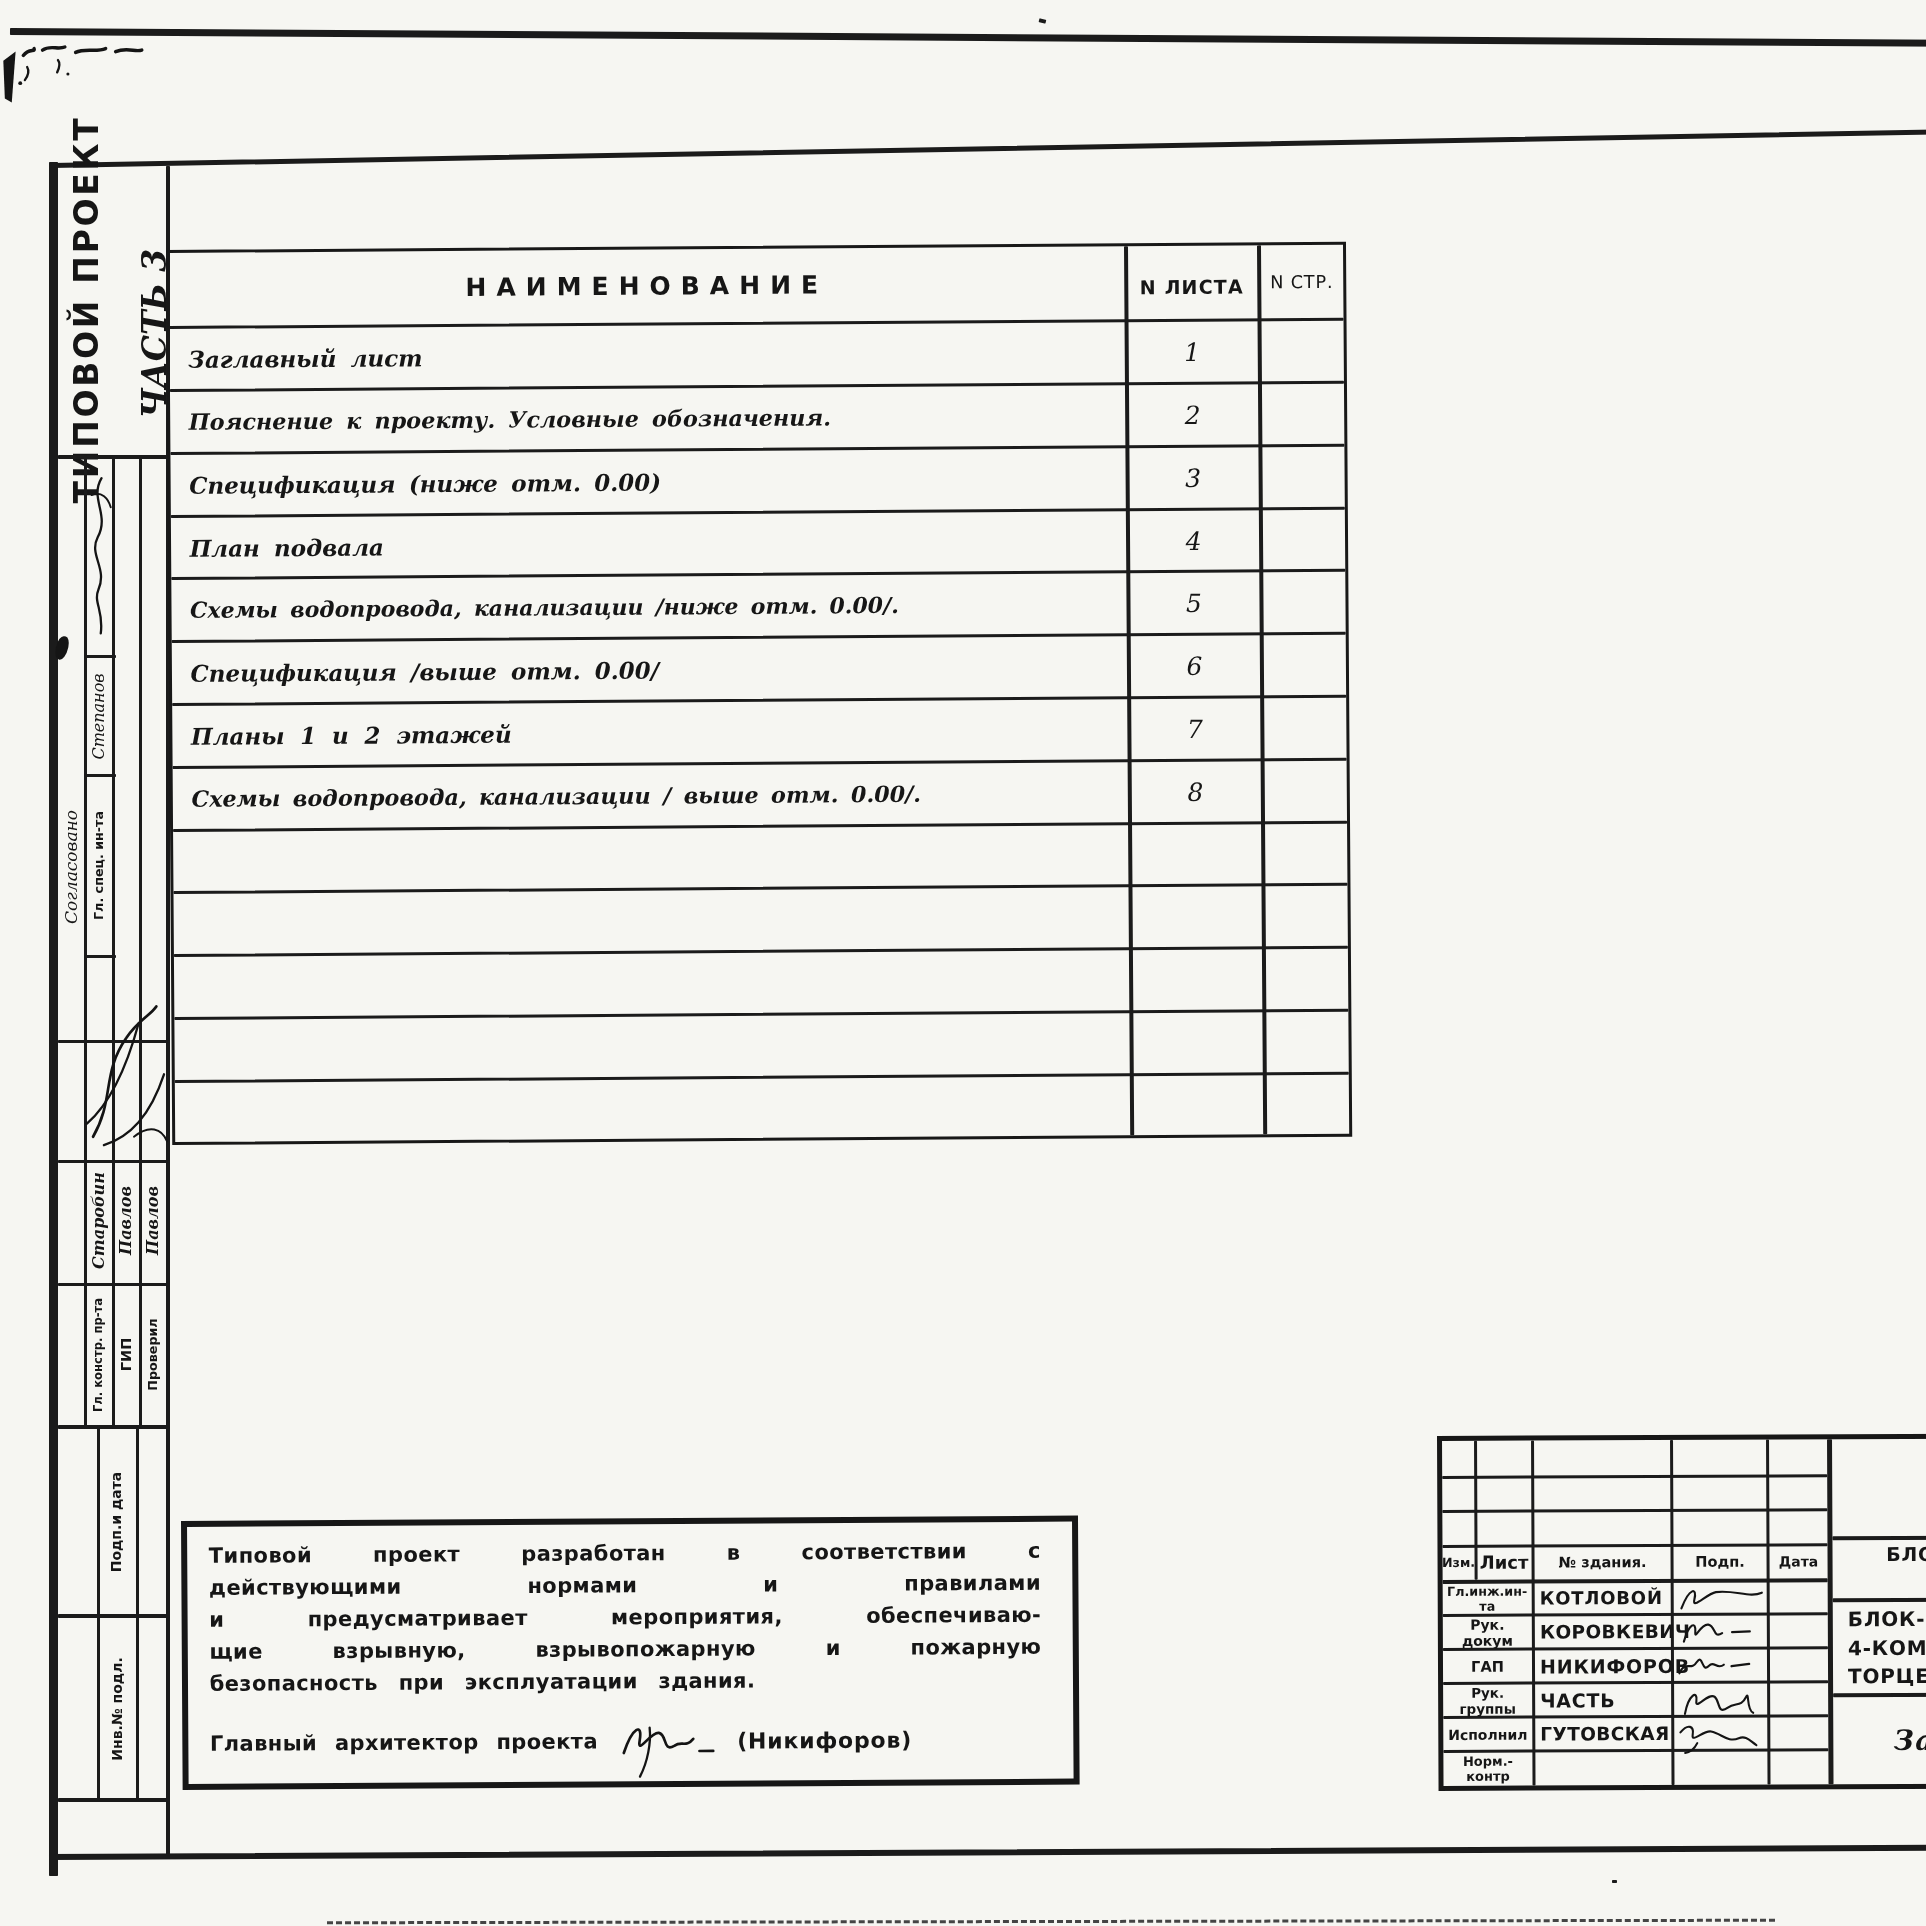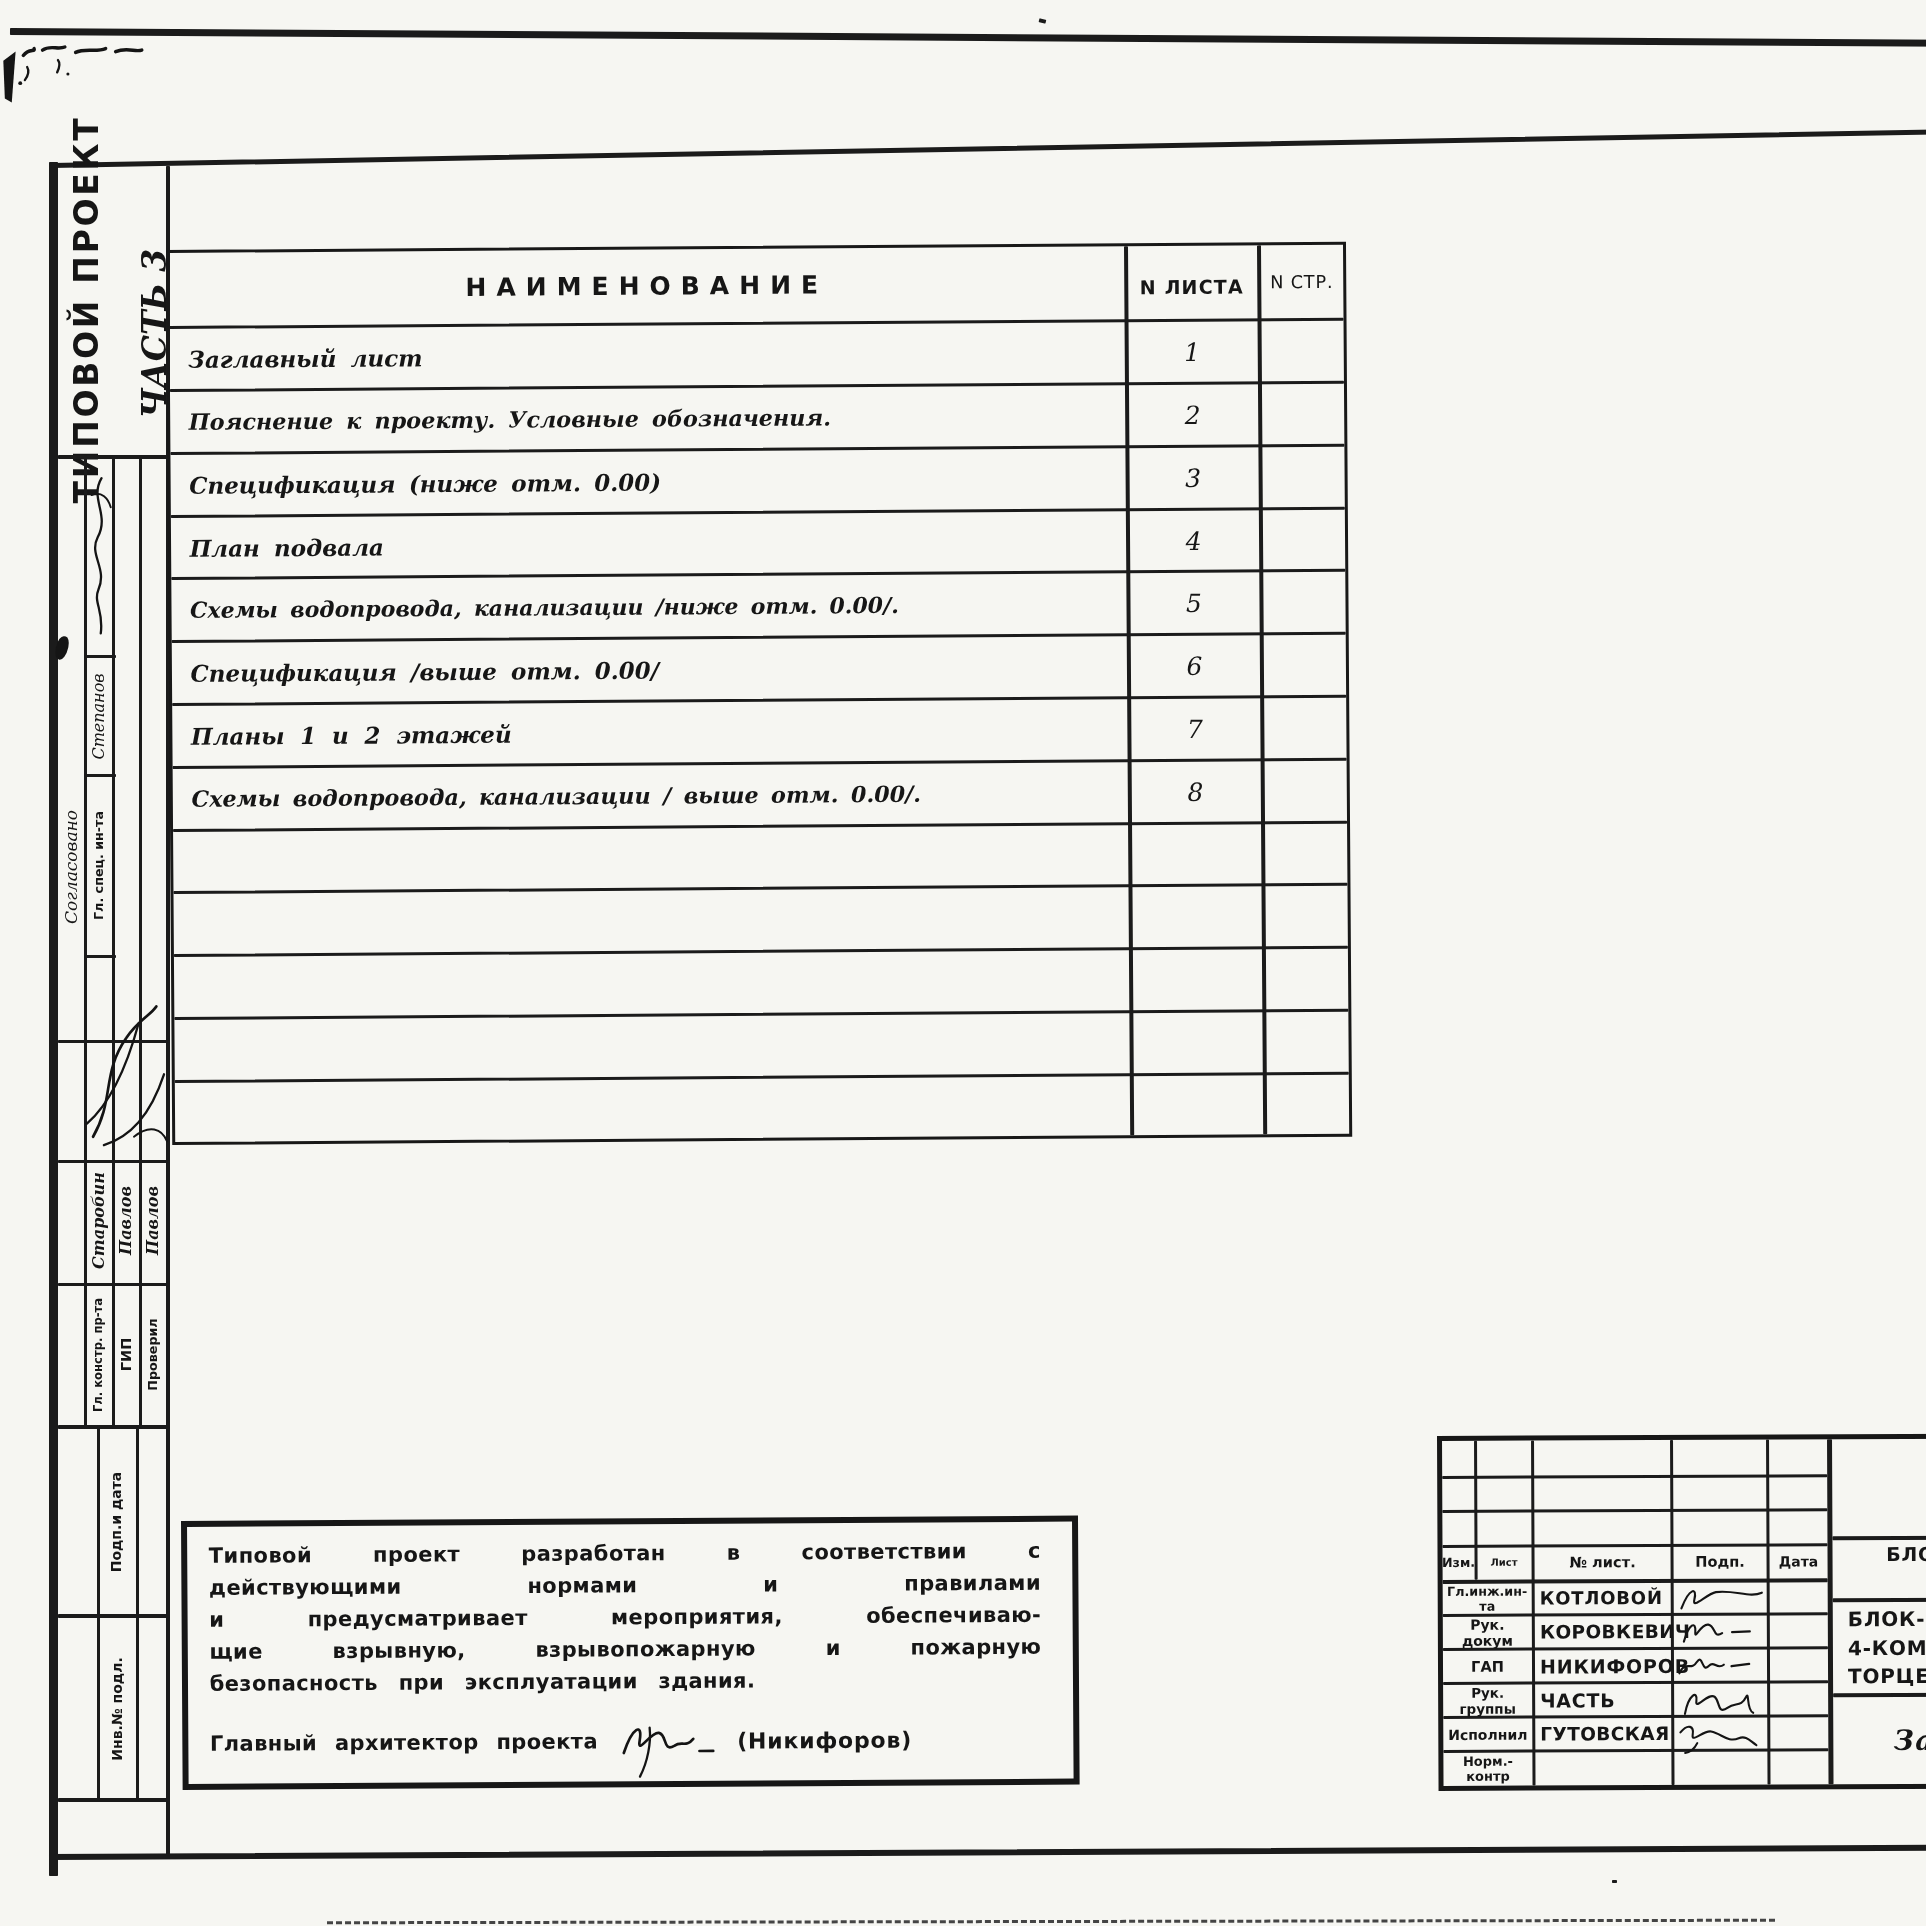"Лист" div.cellc { font-size: 10px -> 18px }
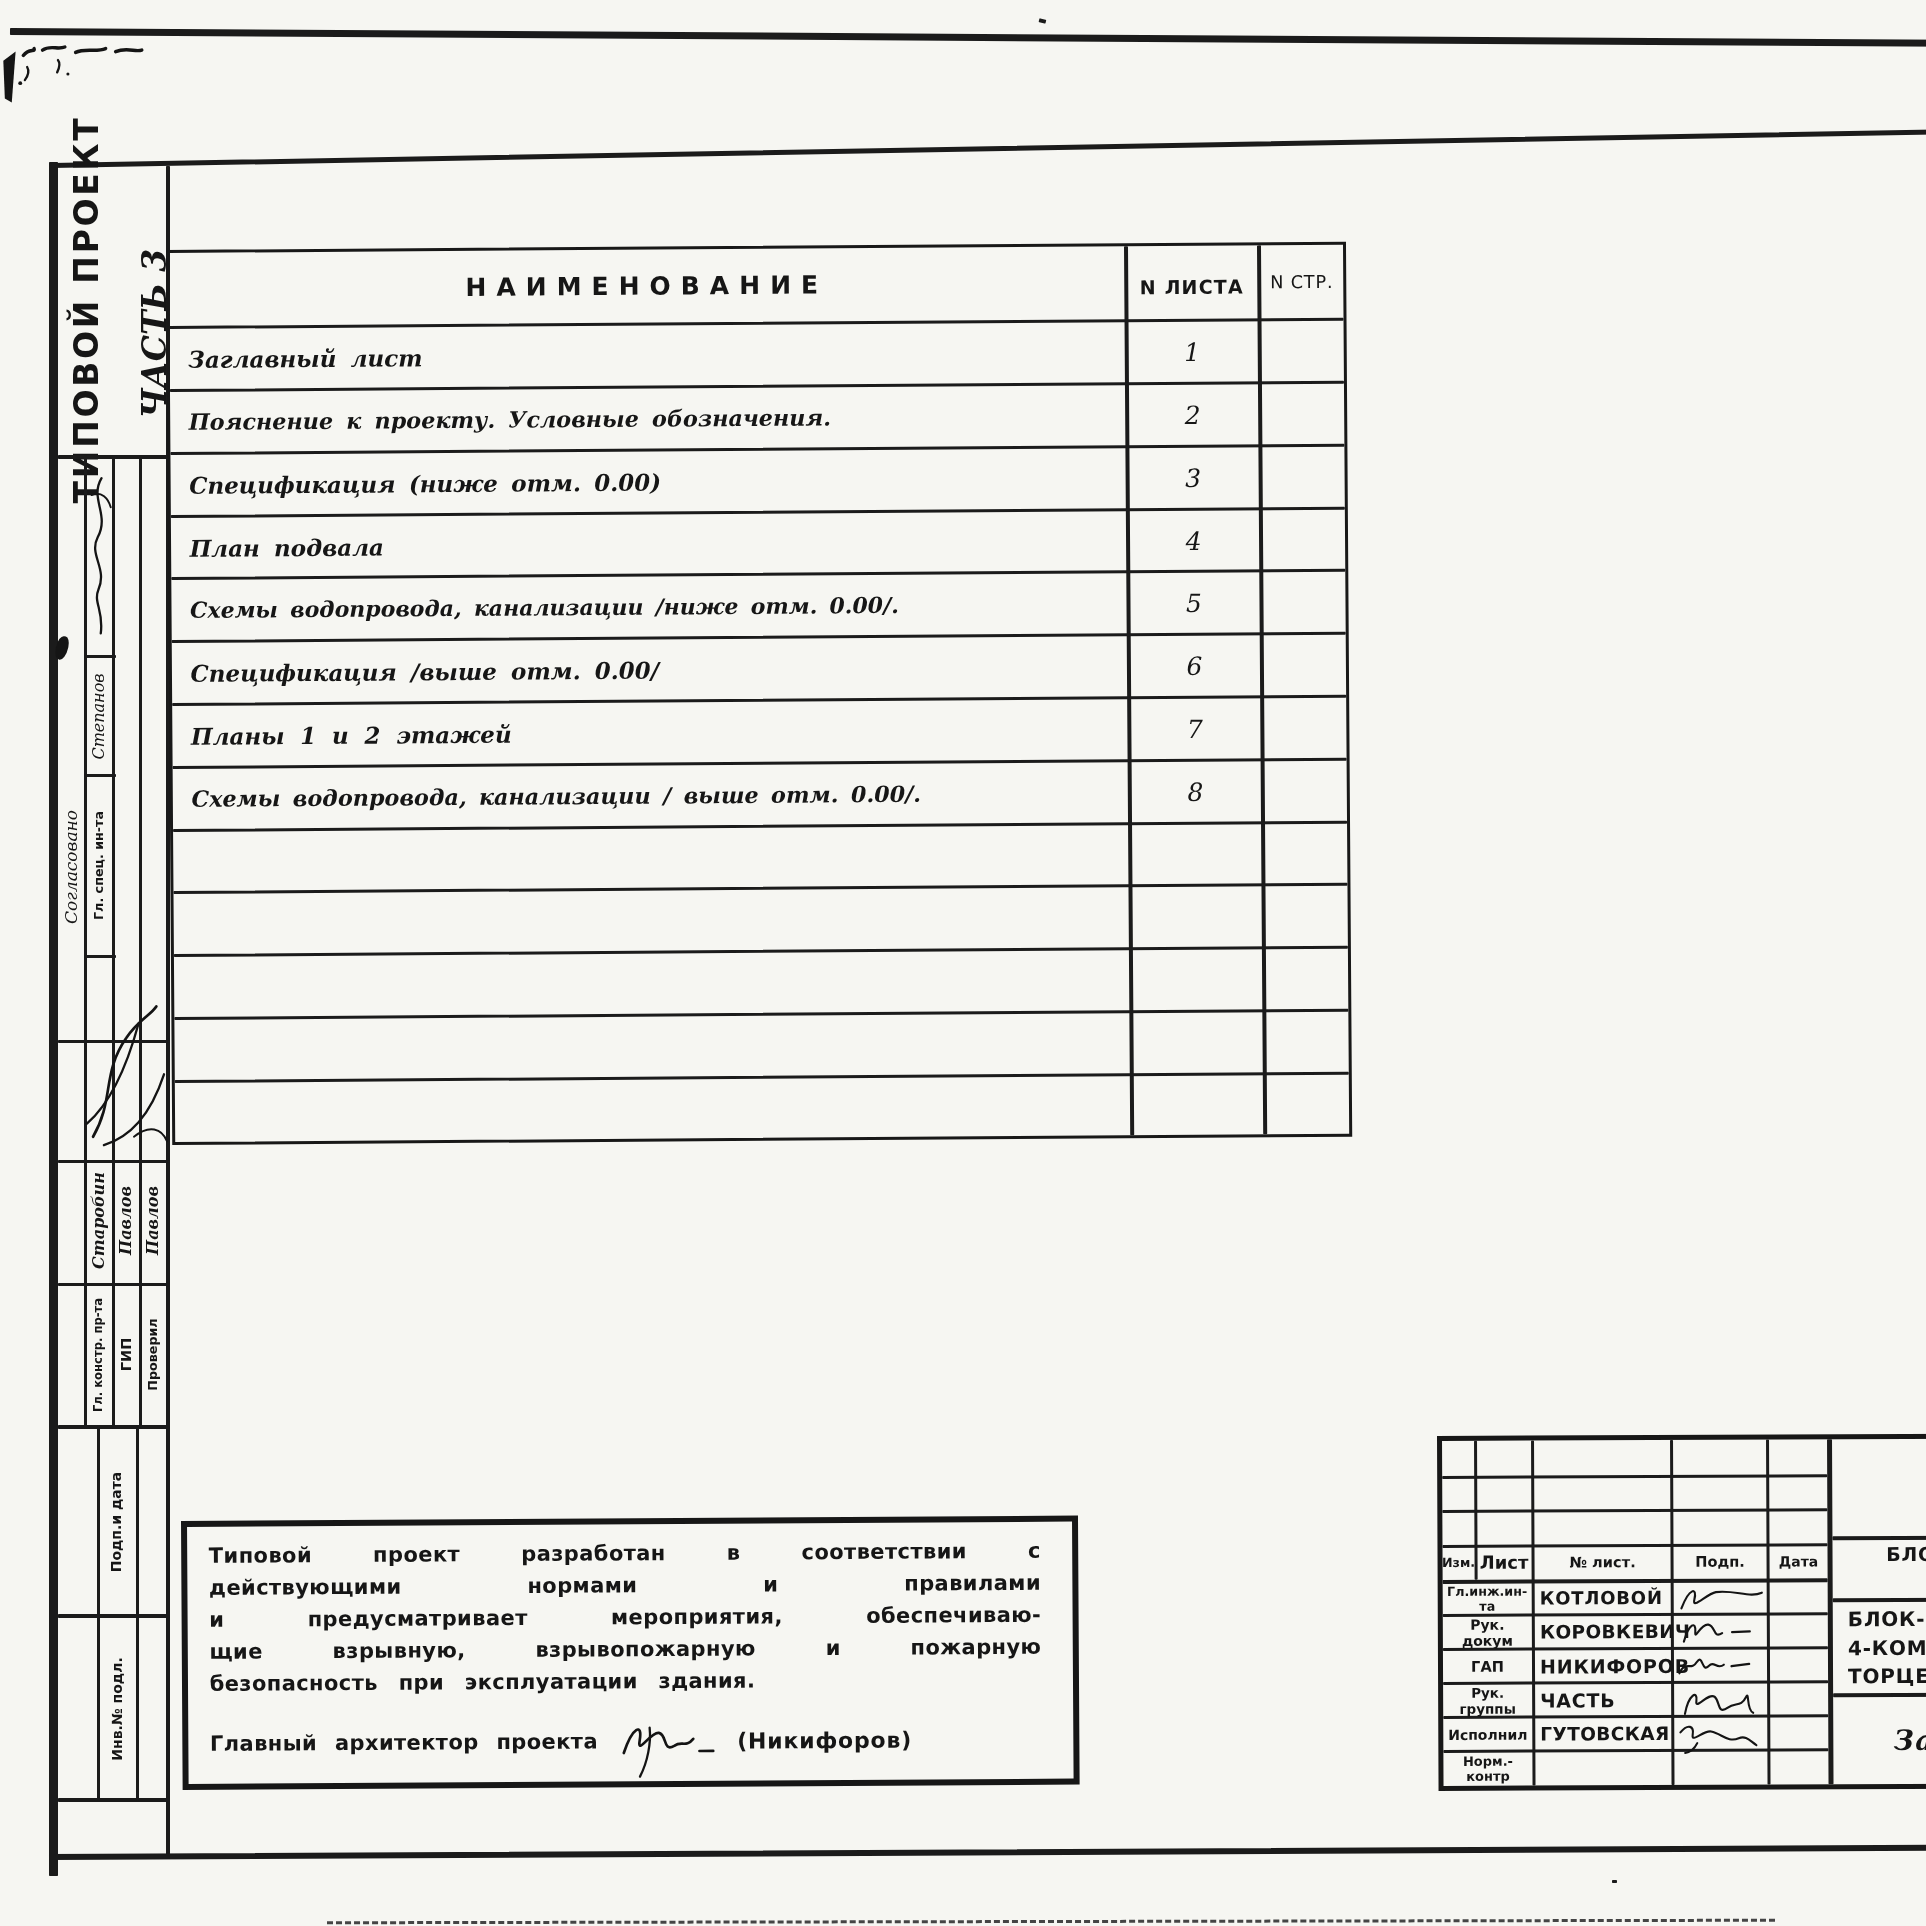"№ лист." div.cellc { text: лист -> здания }
